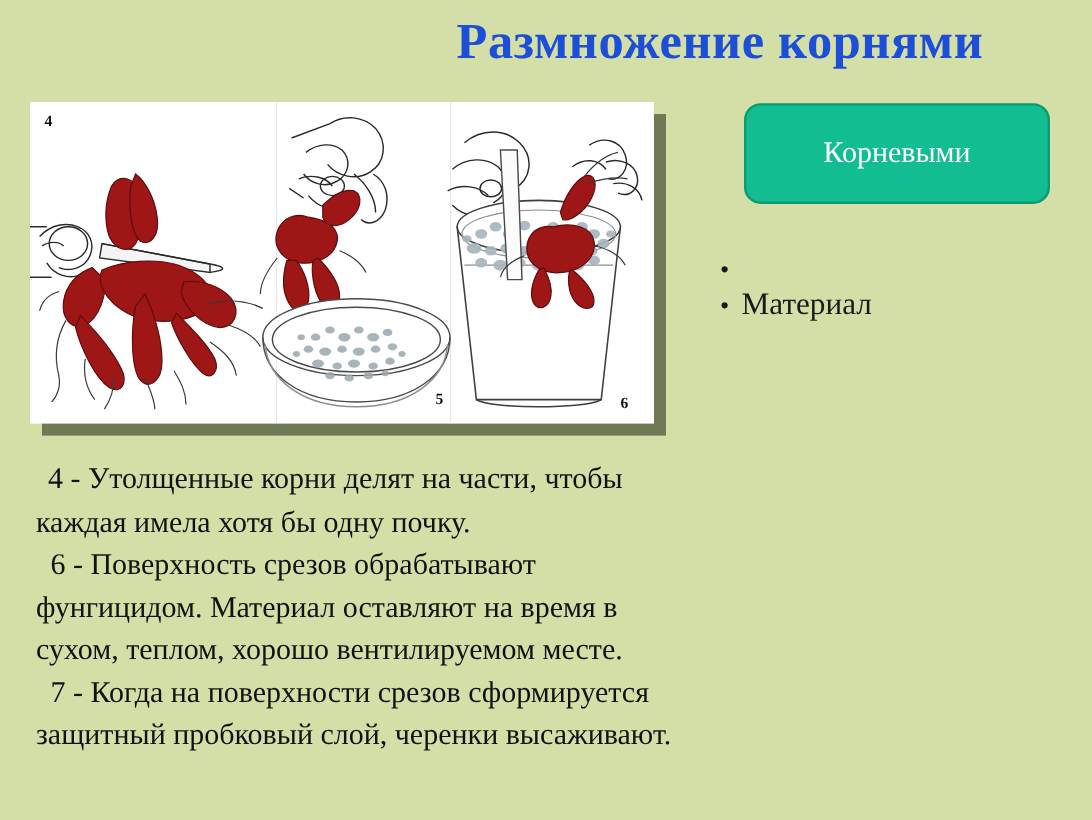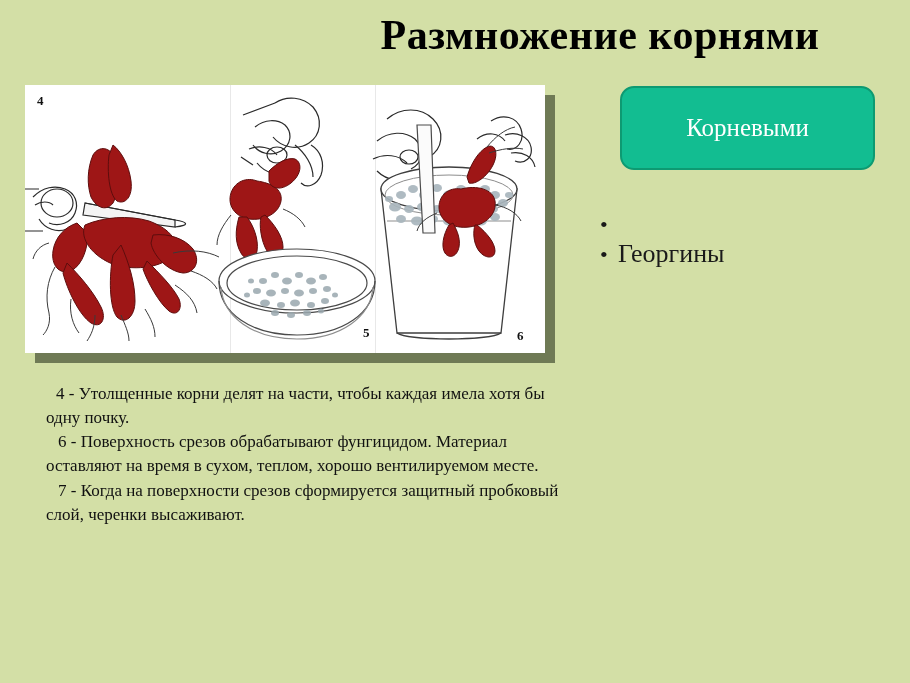"Размножение корнями" .slide-title { color: #000000 -> #1d4ed8 }
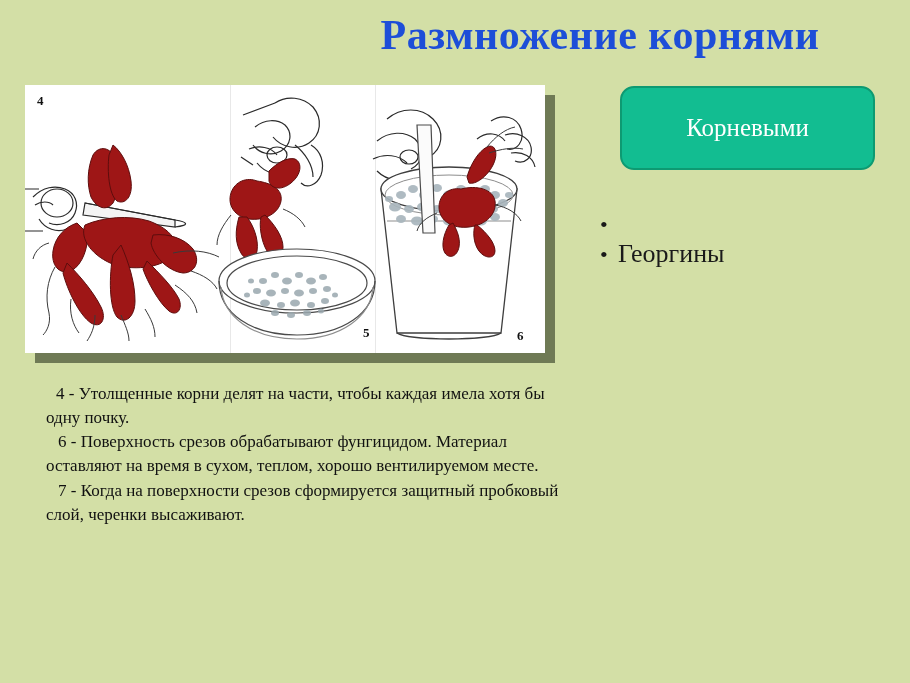"Георгины" span { text: Георгины -> Материал }
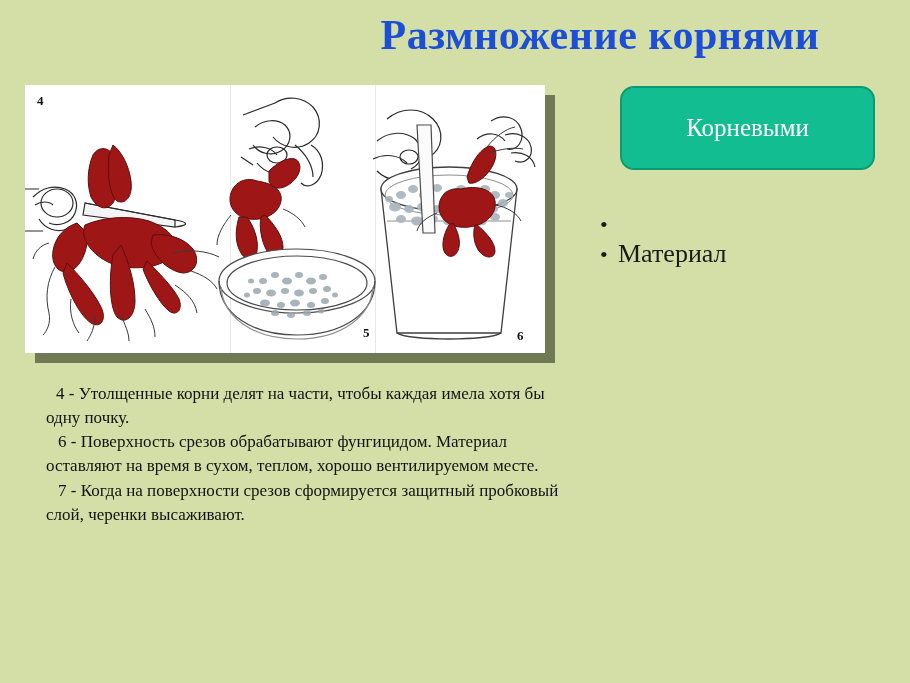"4 - Утолщенные корни делят" .body-text { font-size: 17px -> 25px; left: 46px -> 30px }
